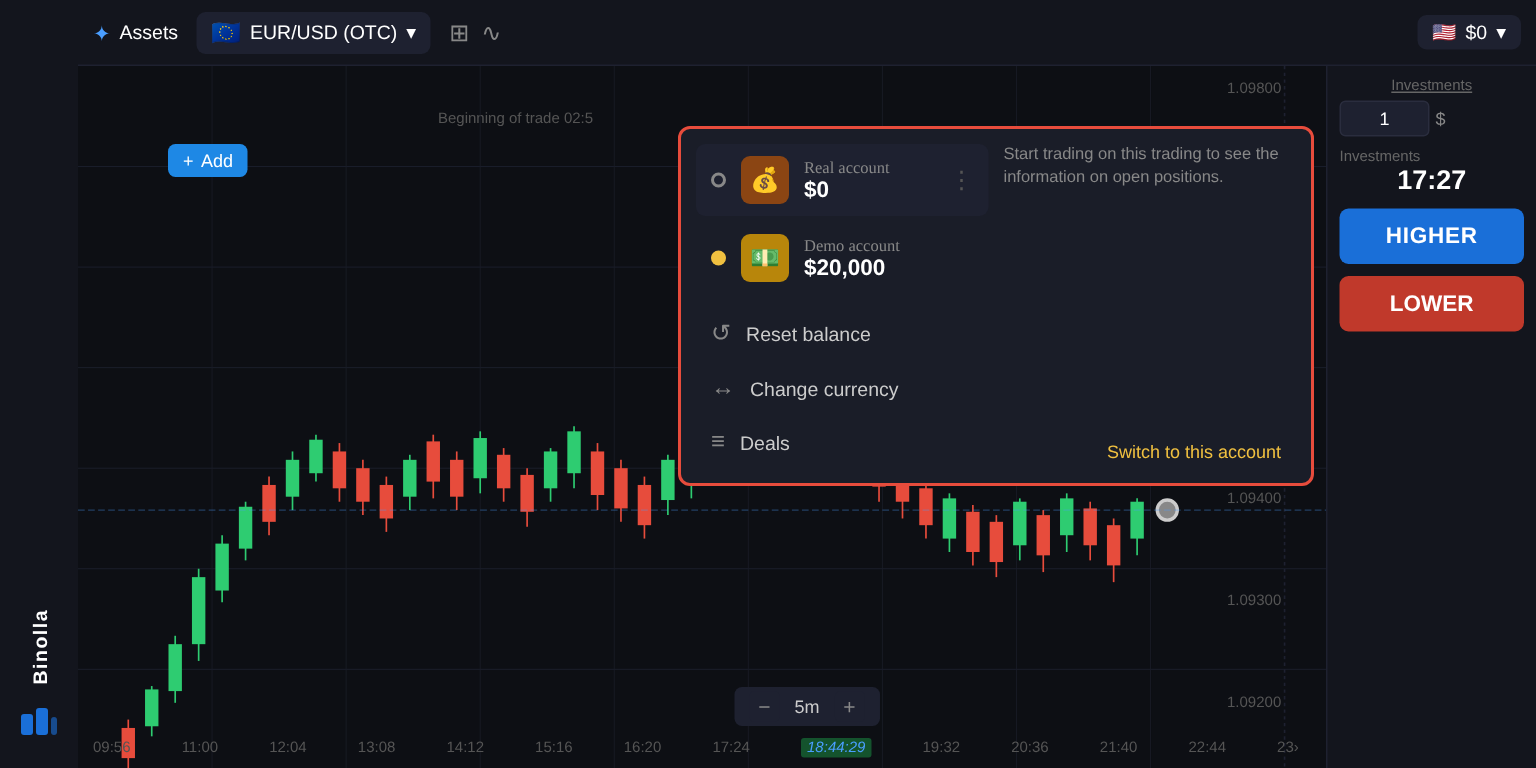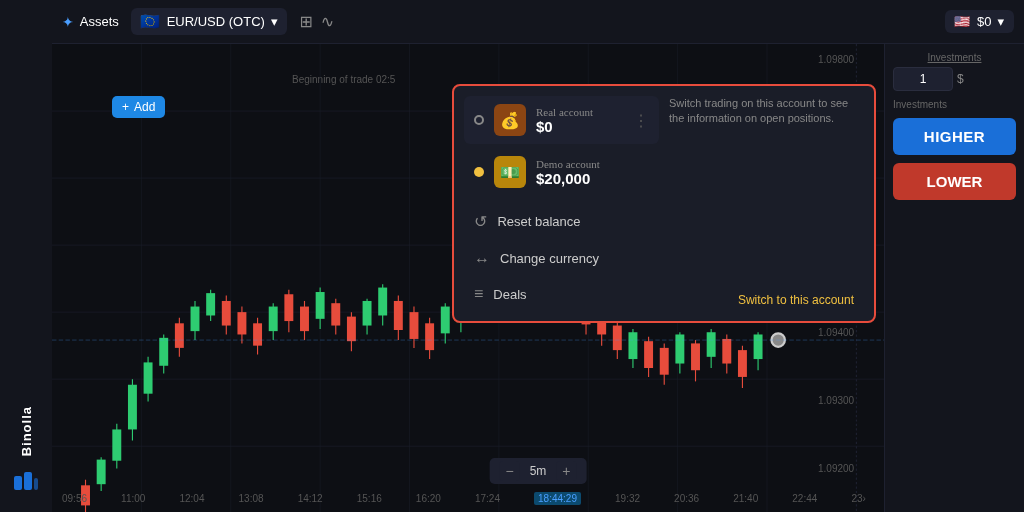"Switch trading on this account" p.account-desc { text: Switch trading on this account -> Start trading on this trading }
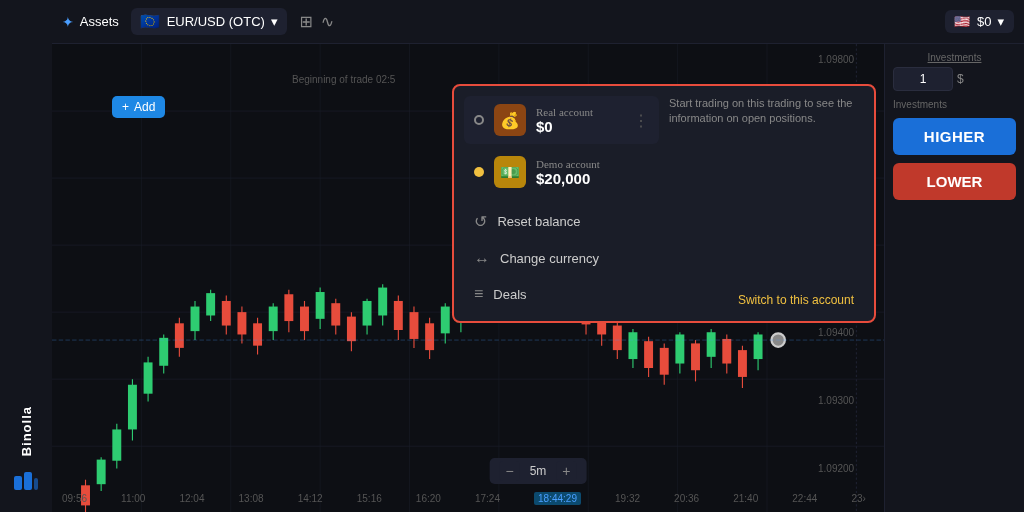"17:27" div.expiration-value { html: none -> <div>17:27</div> }
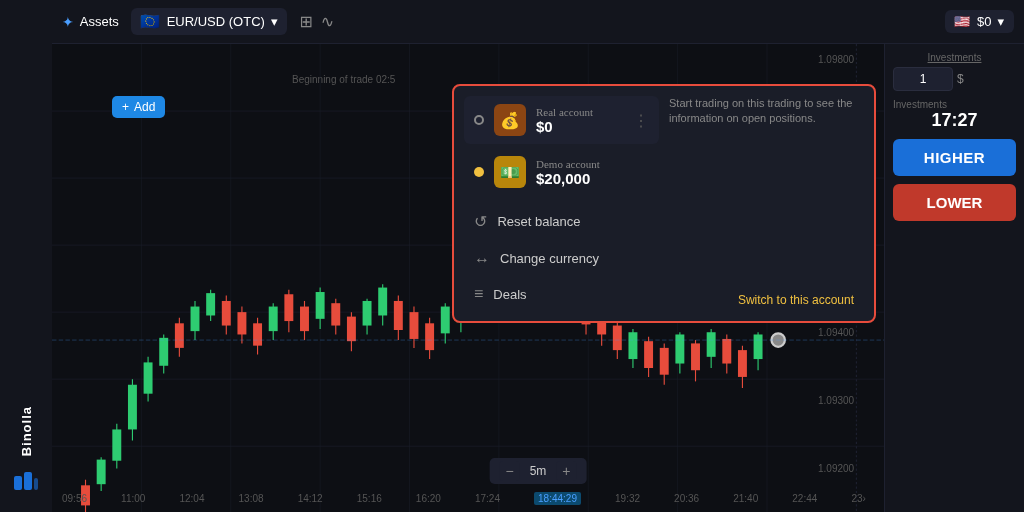"18:44:29" .time-highlight { background: #0c4a6e -> #14532d; font-style: none -> italic }
